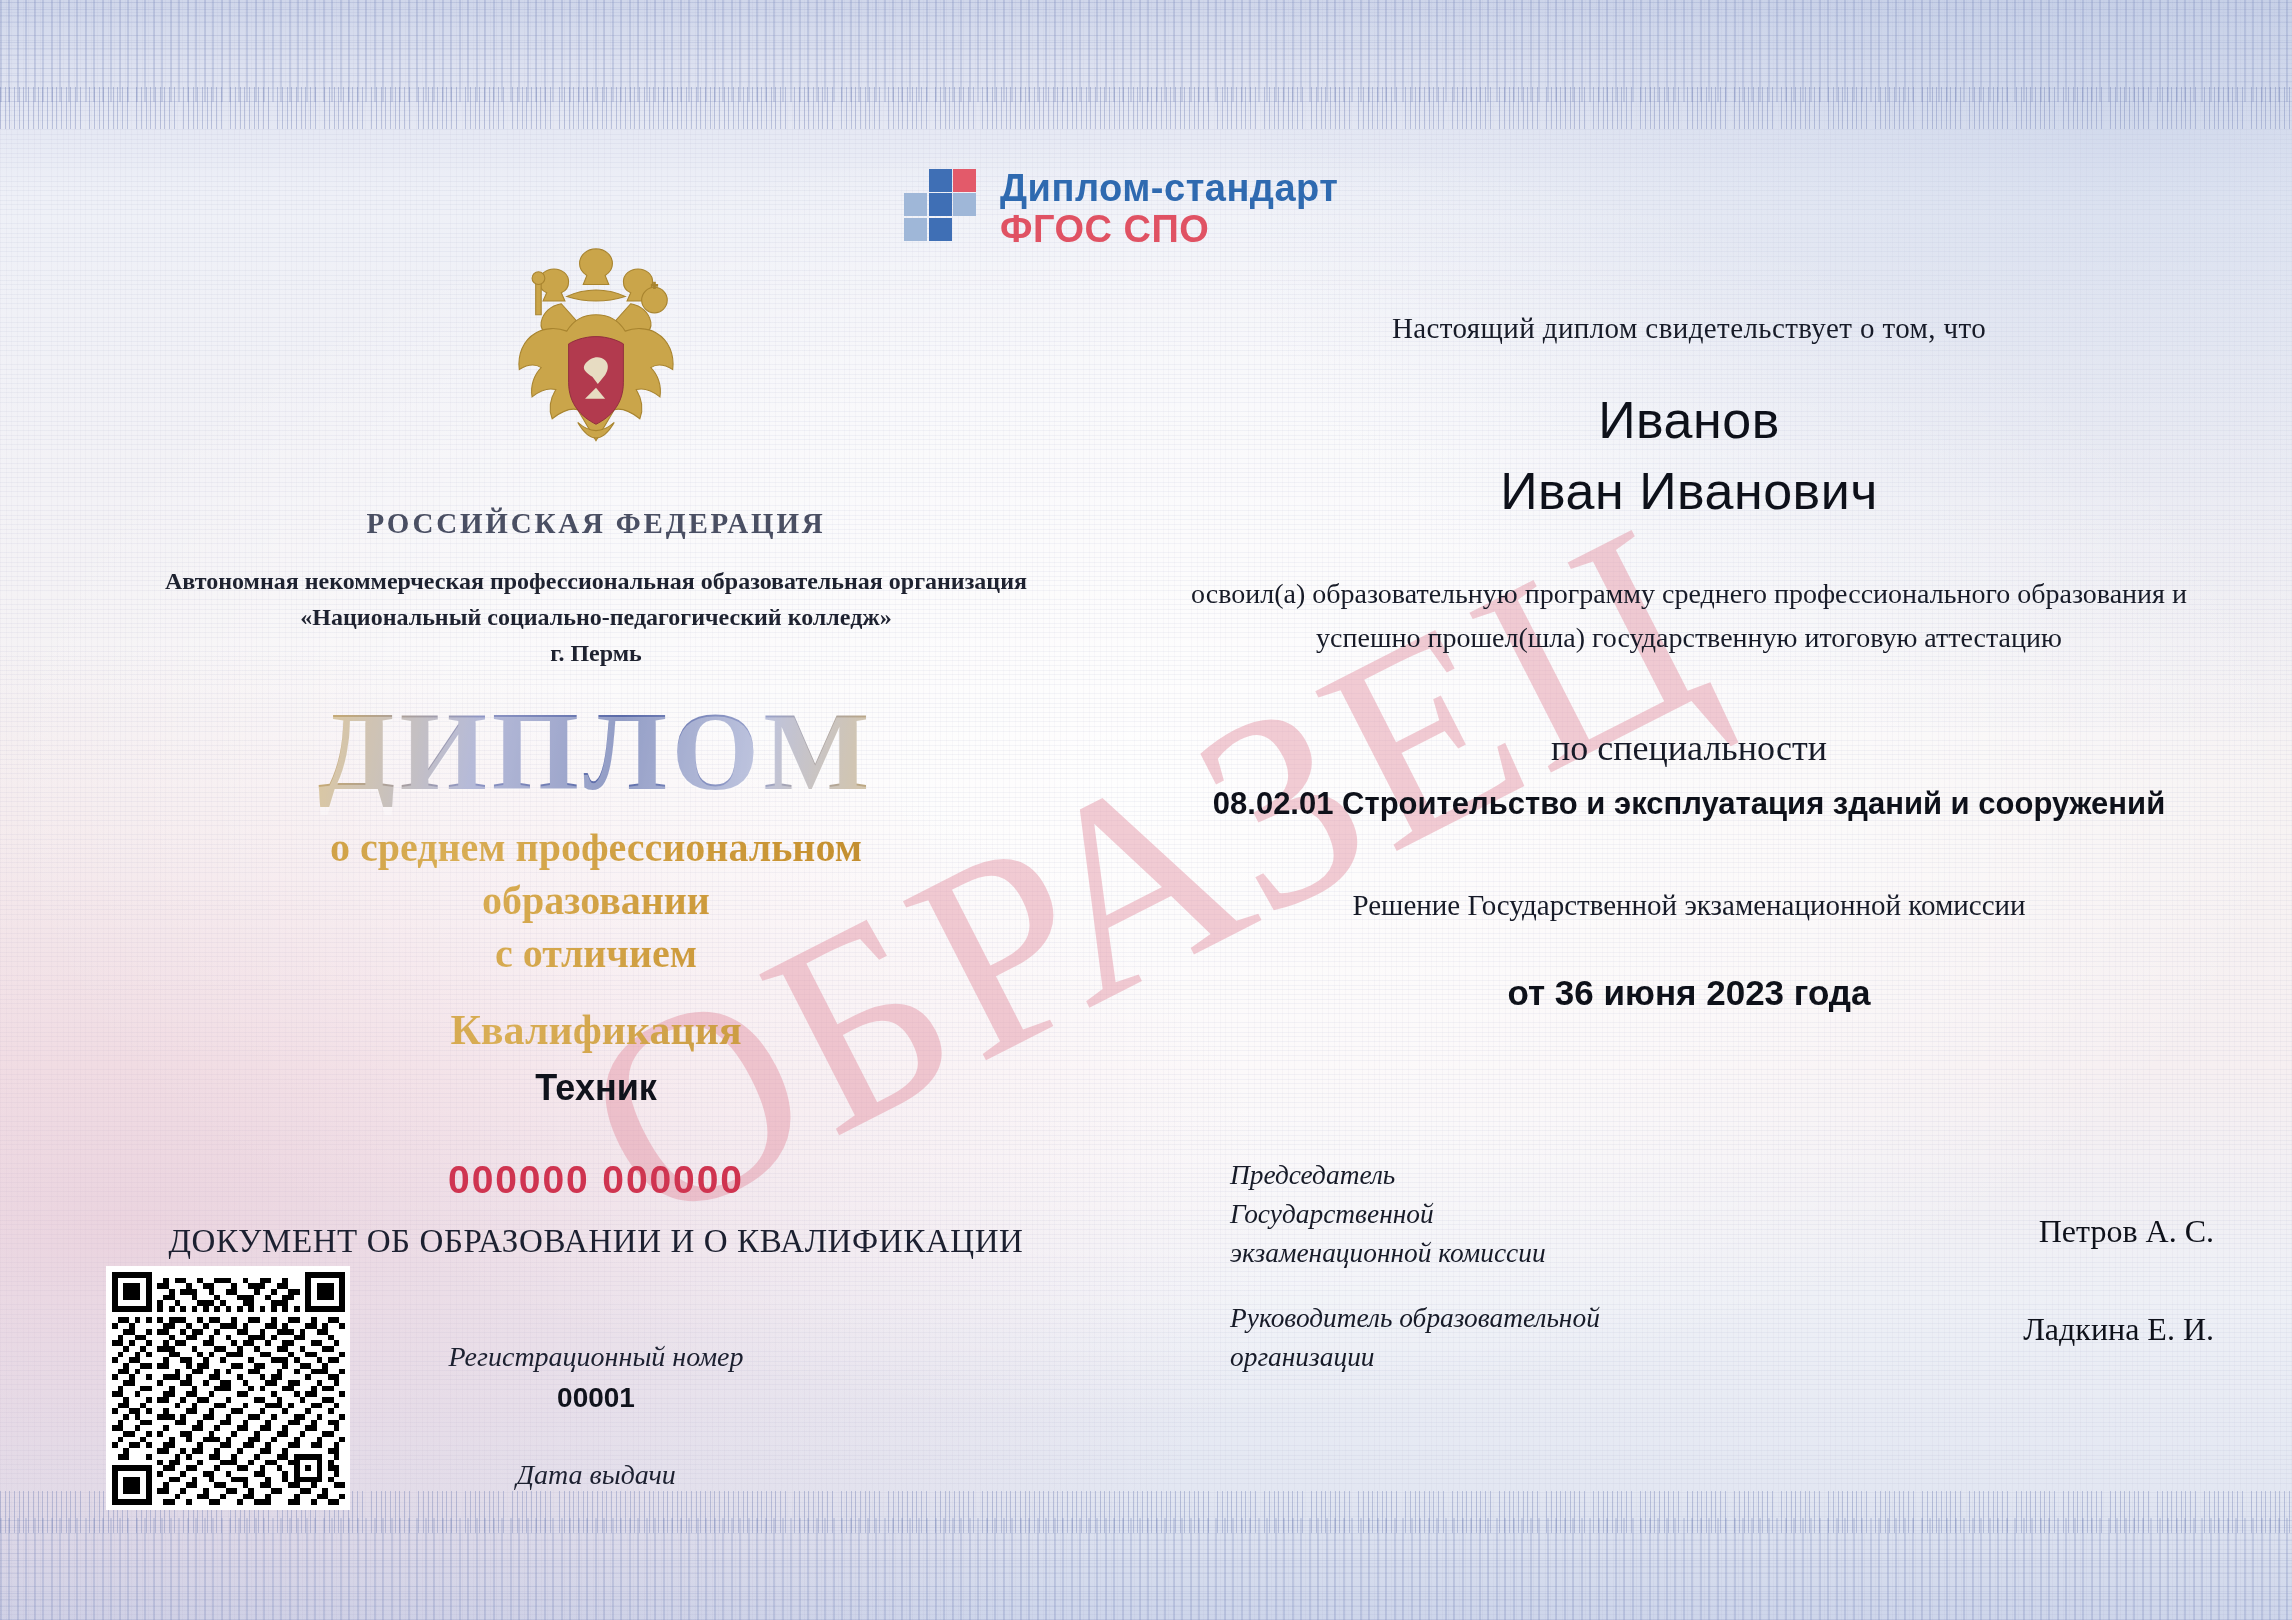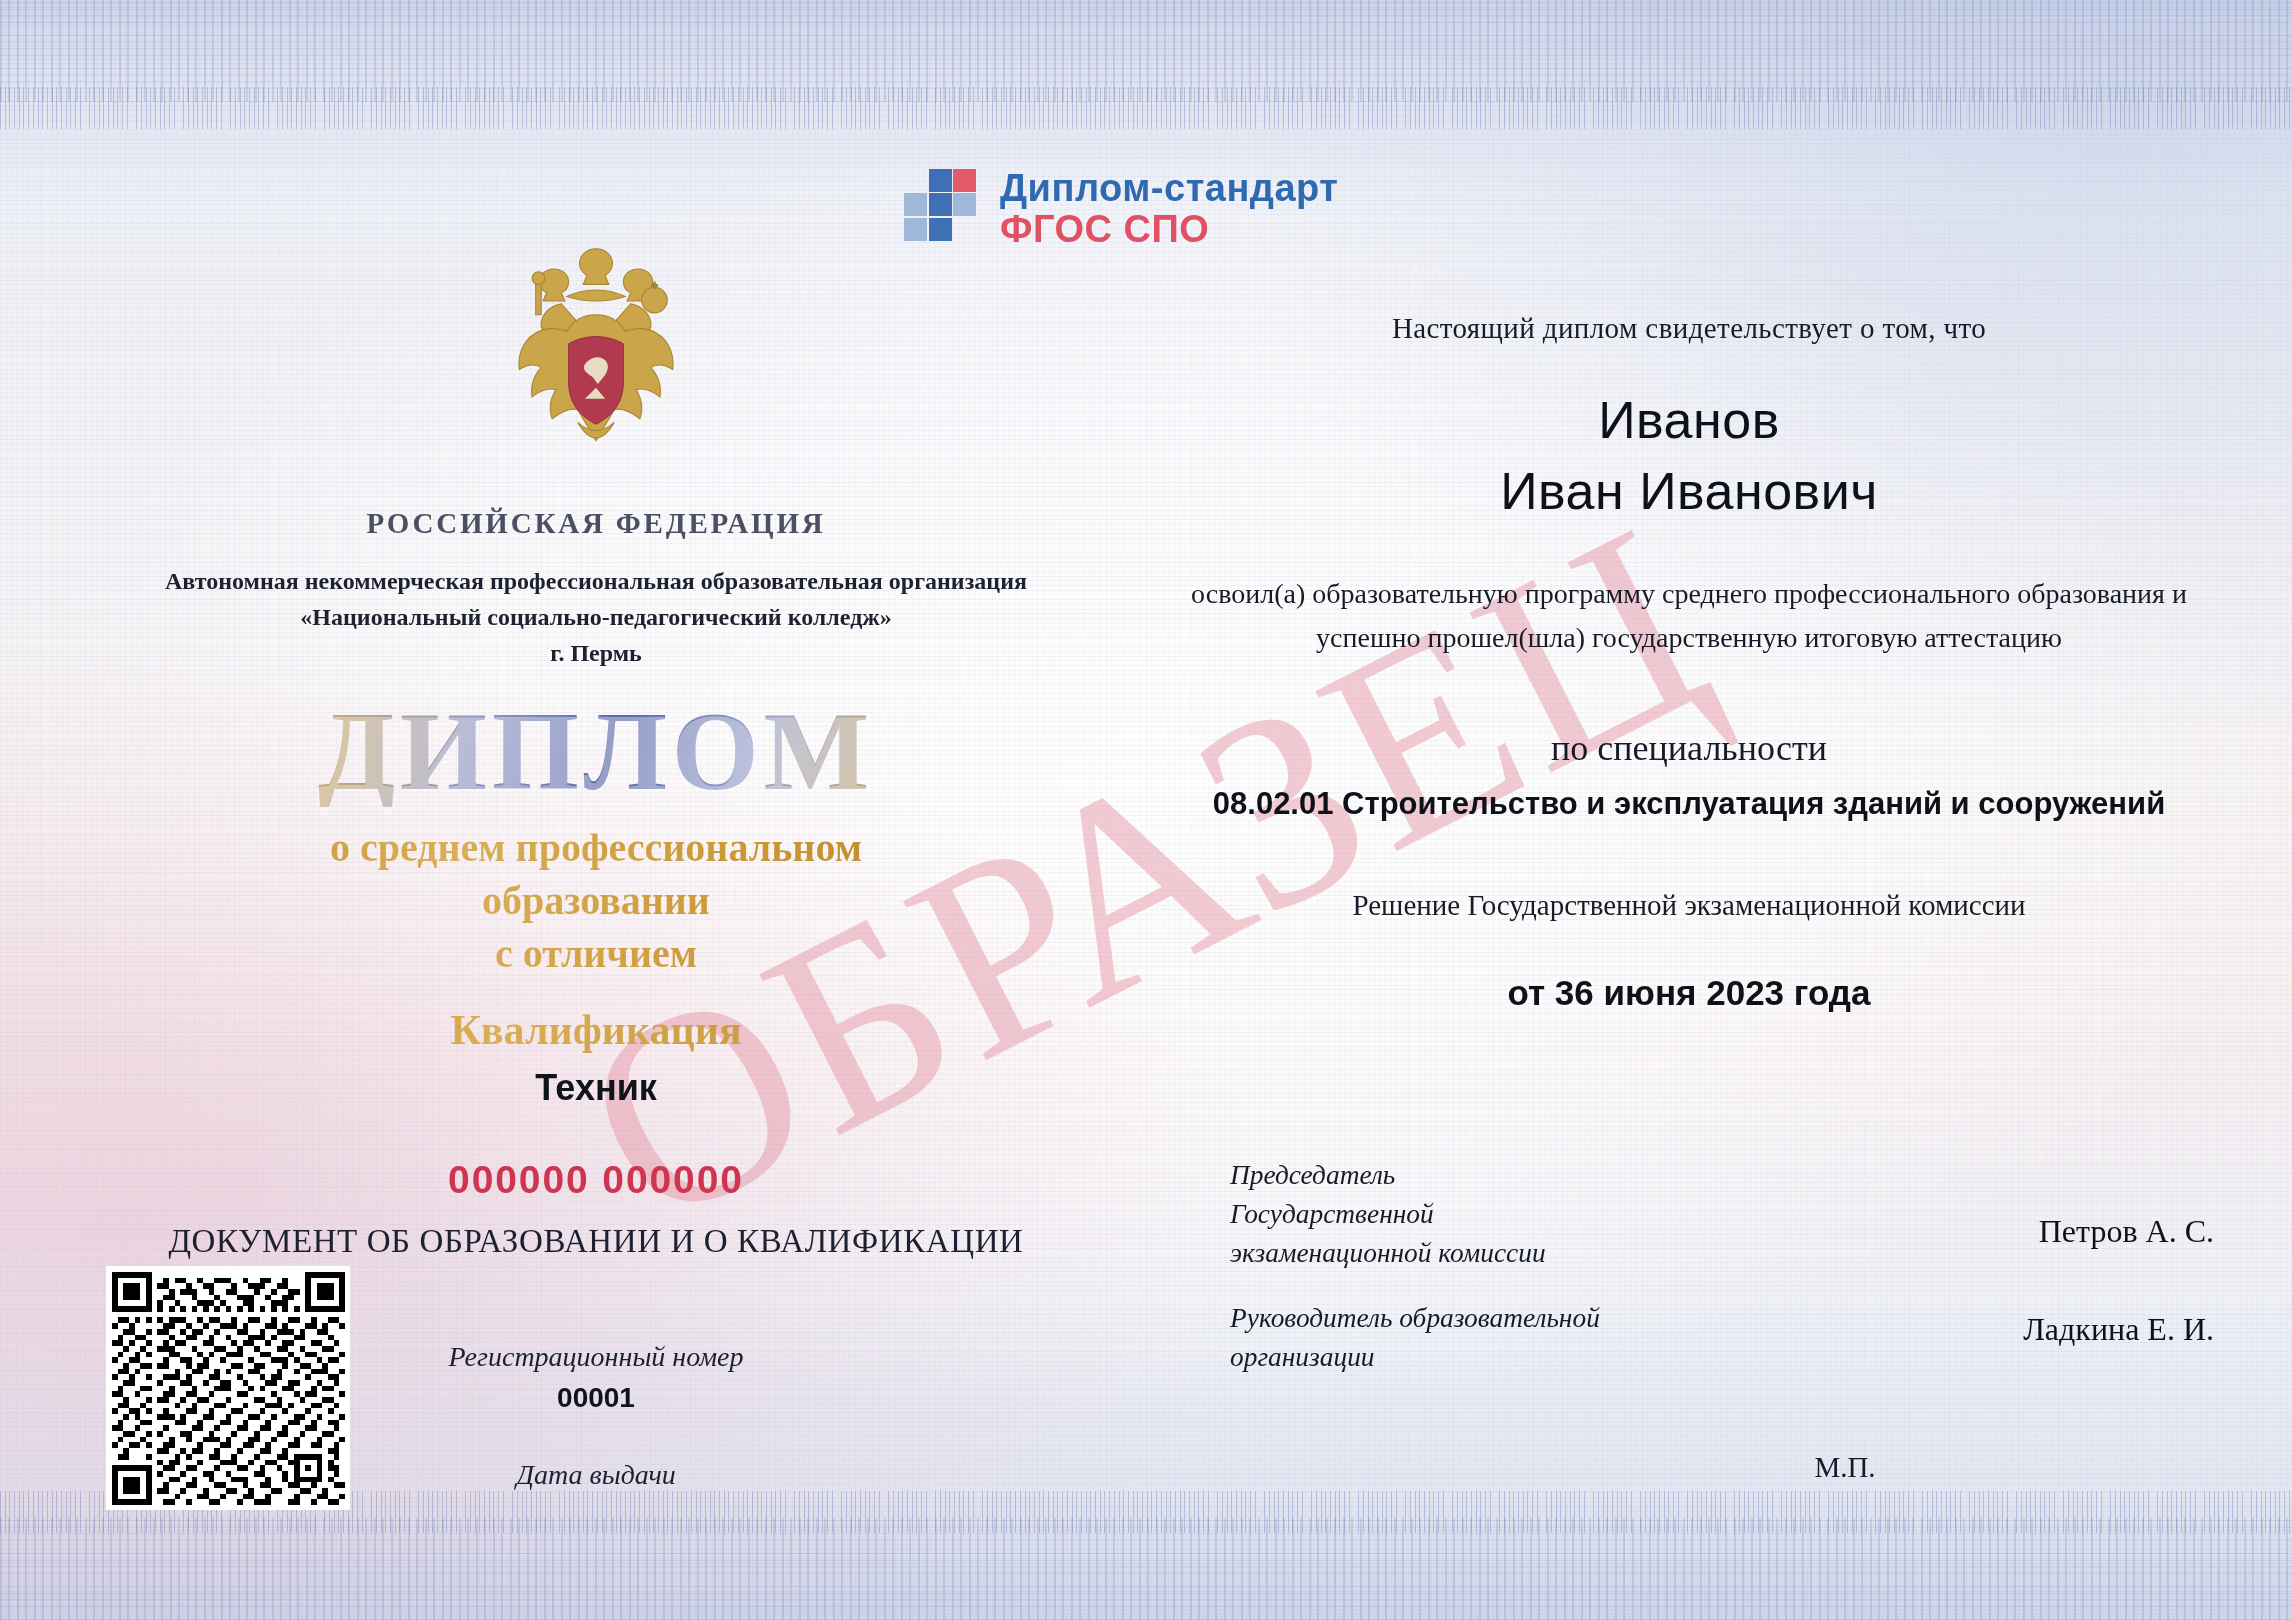"М.П." div.mp { html: <div>М.П.</div> -> none }
